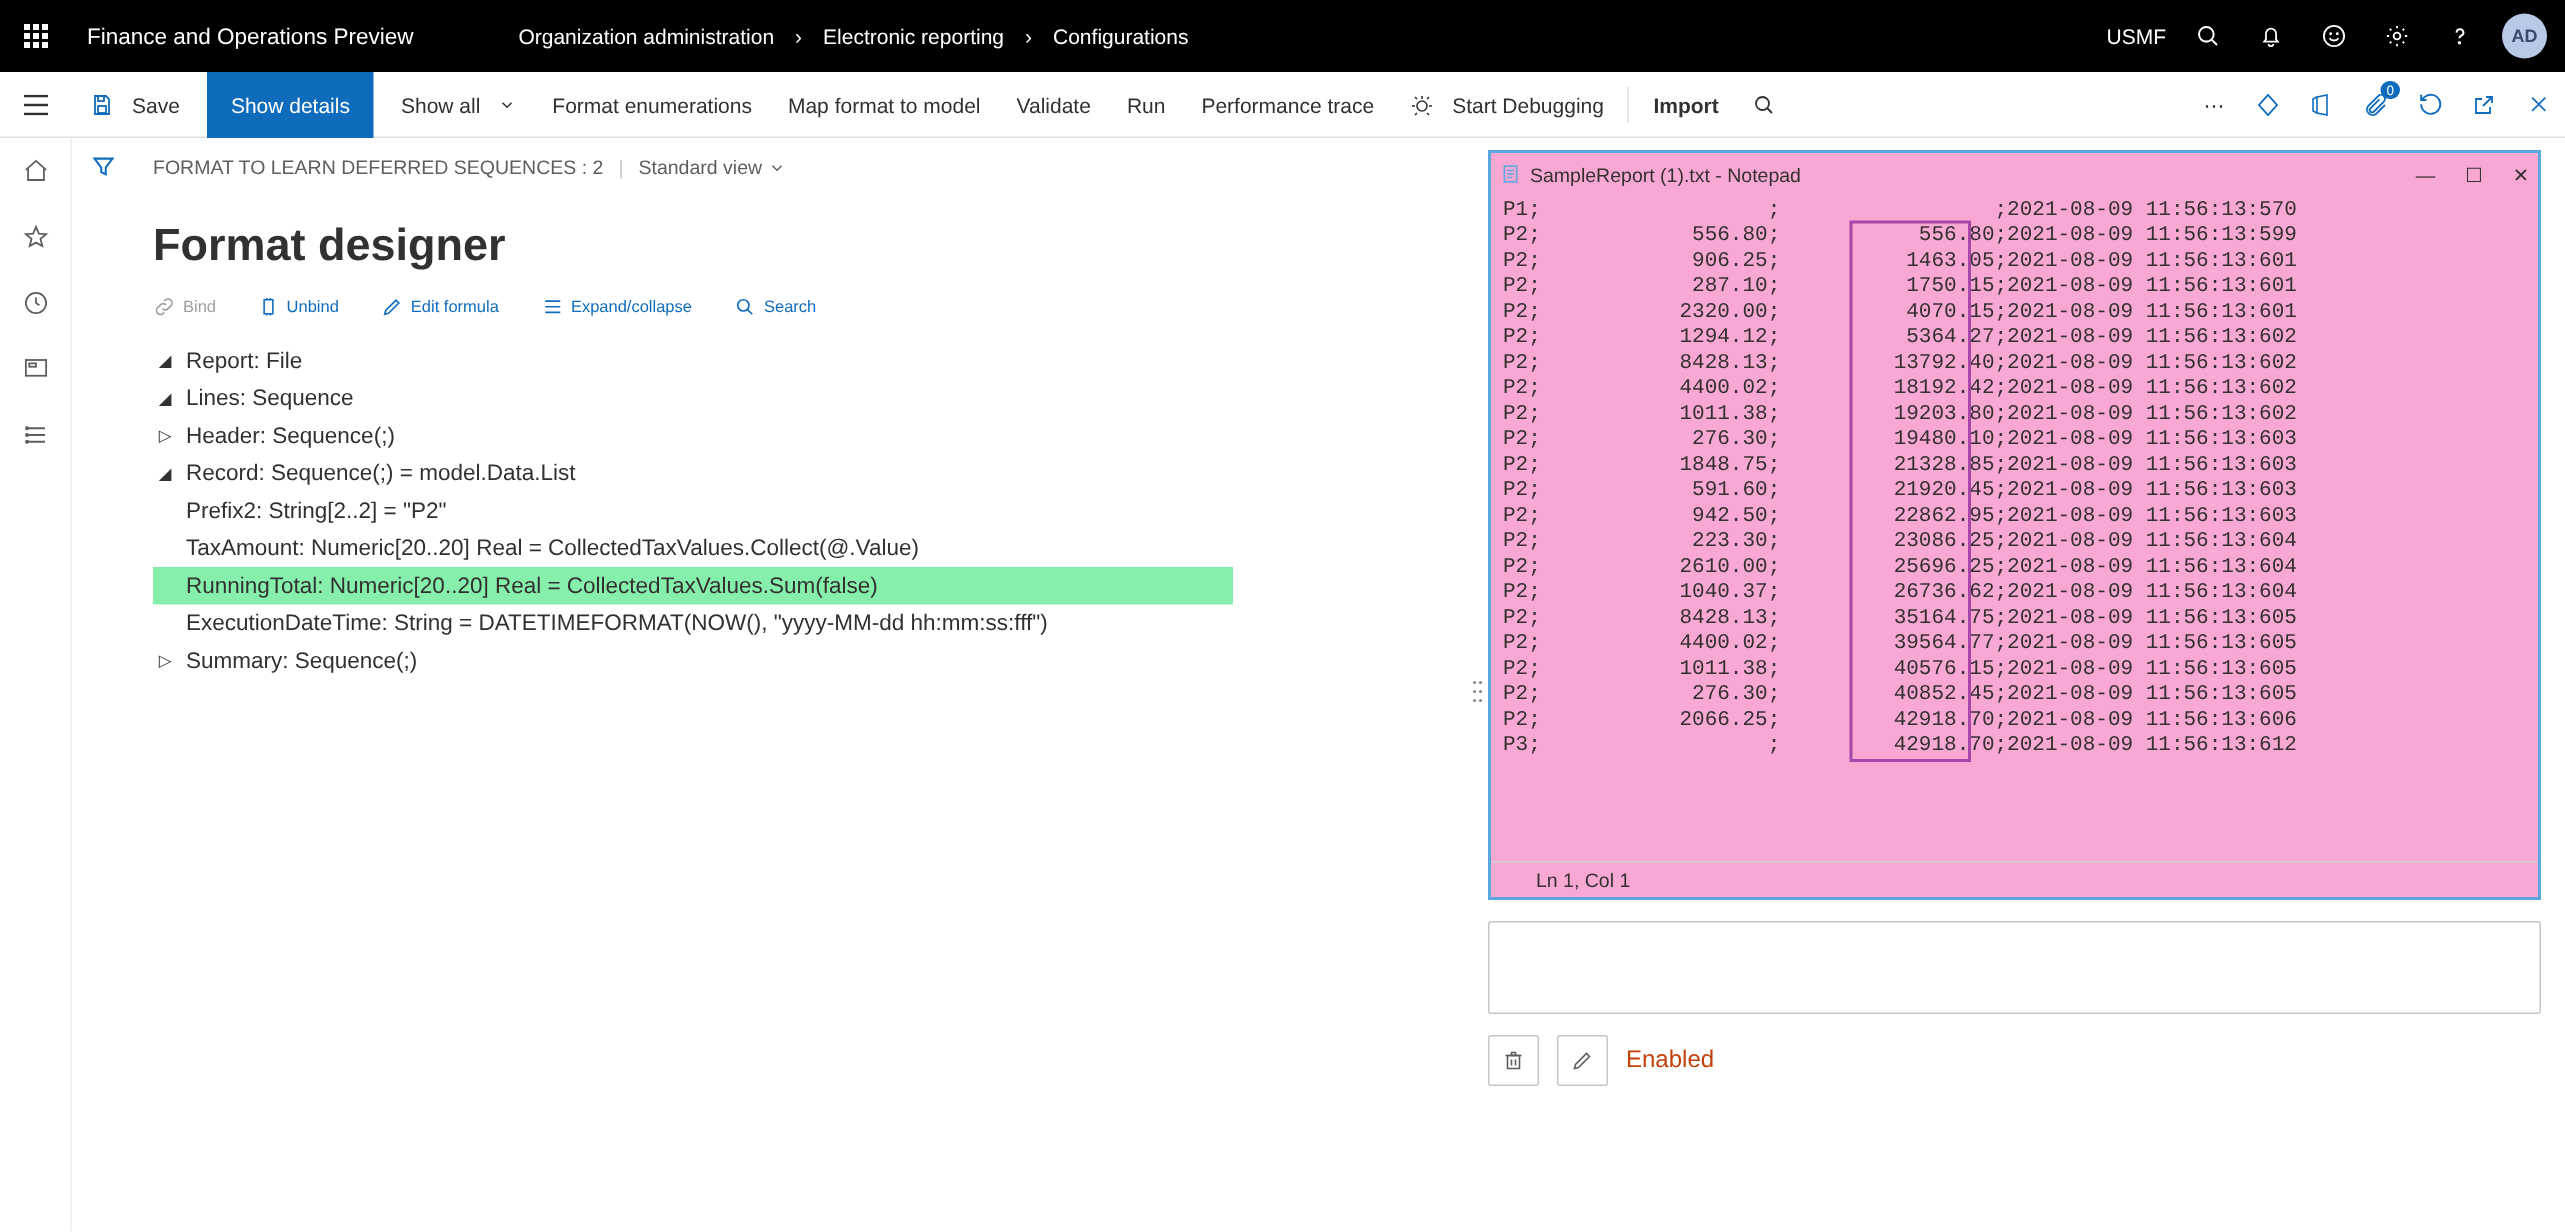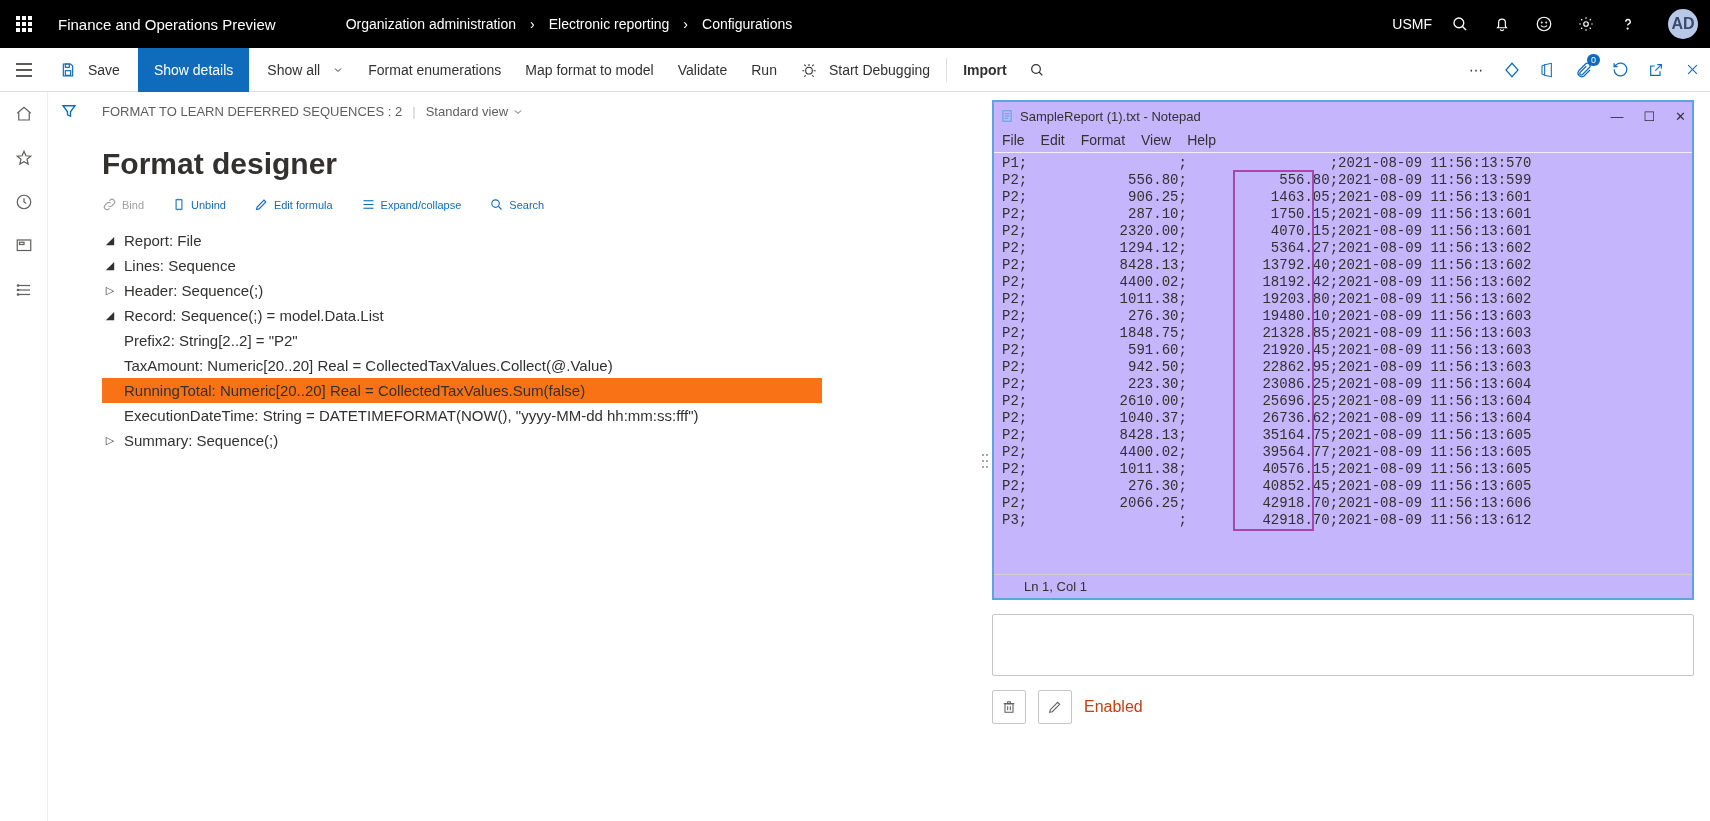"AD" .avatar { font-size: 16px -> 12px; margin-left: 18px -> 6px }
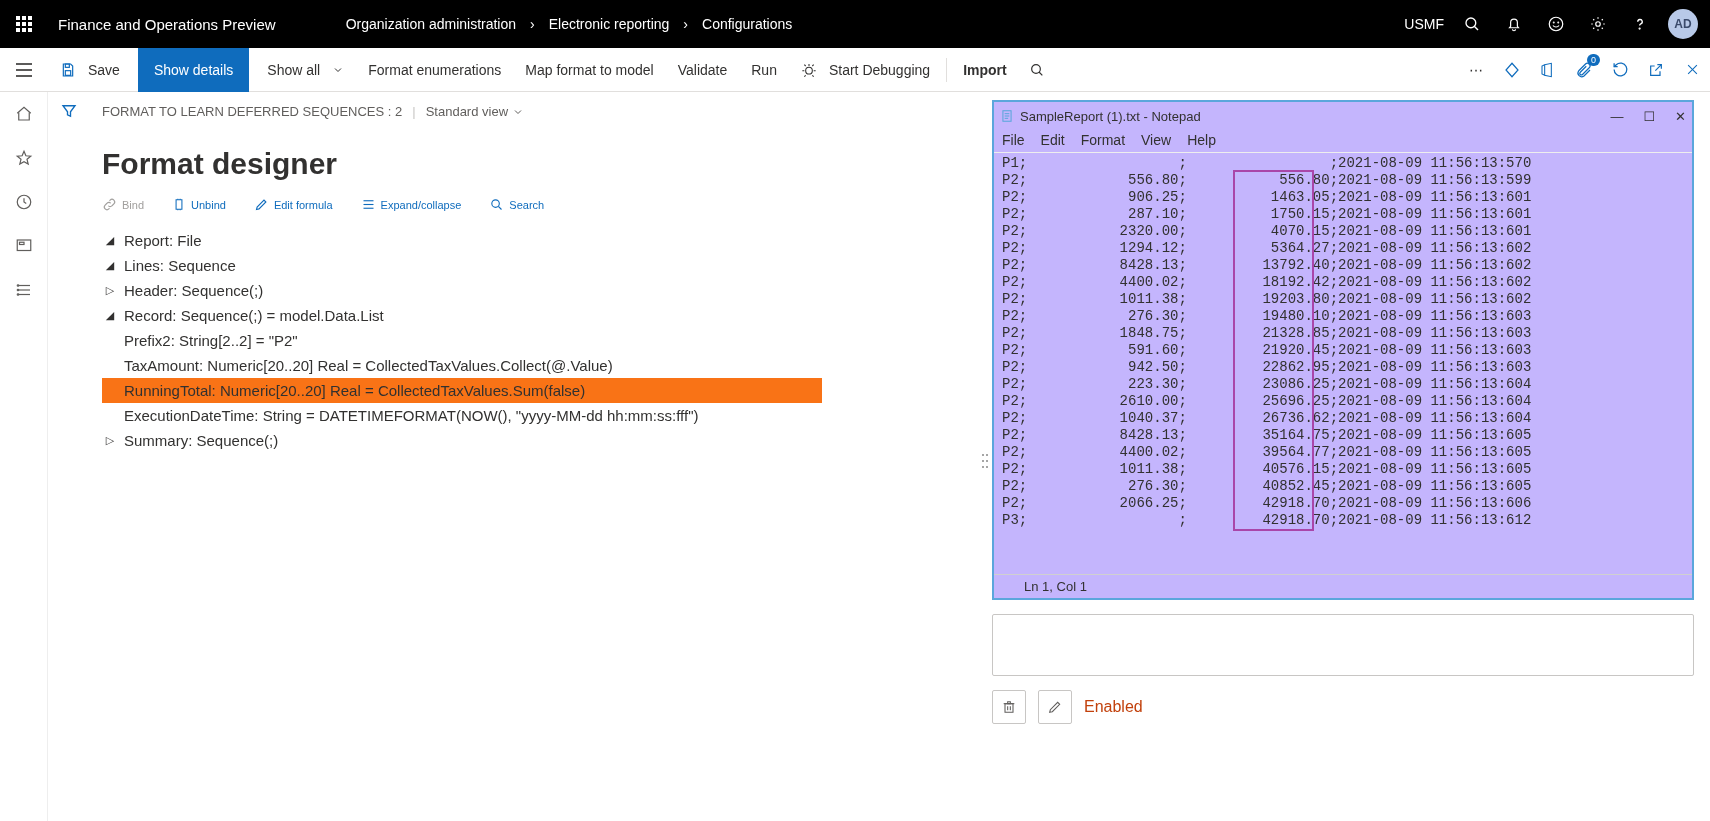"Performance trace" div.ab-item { html: none -> <div> <span>Performance trace</span> </div> }
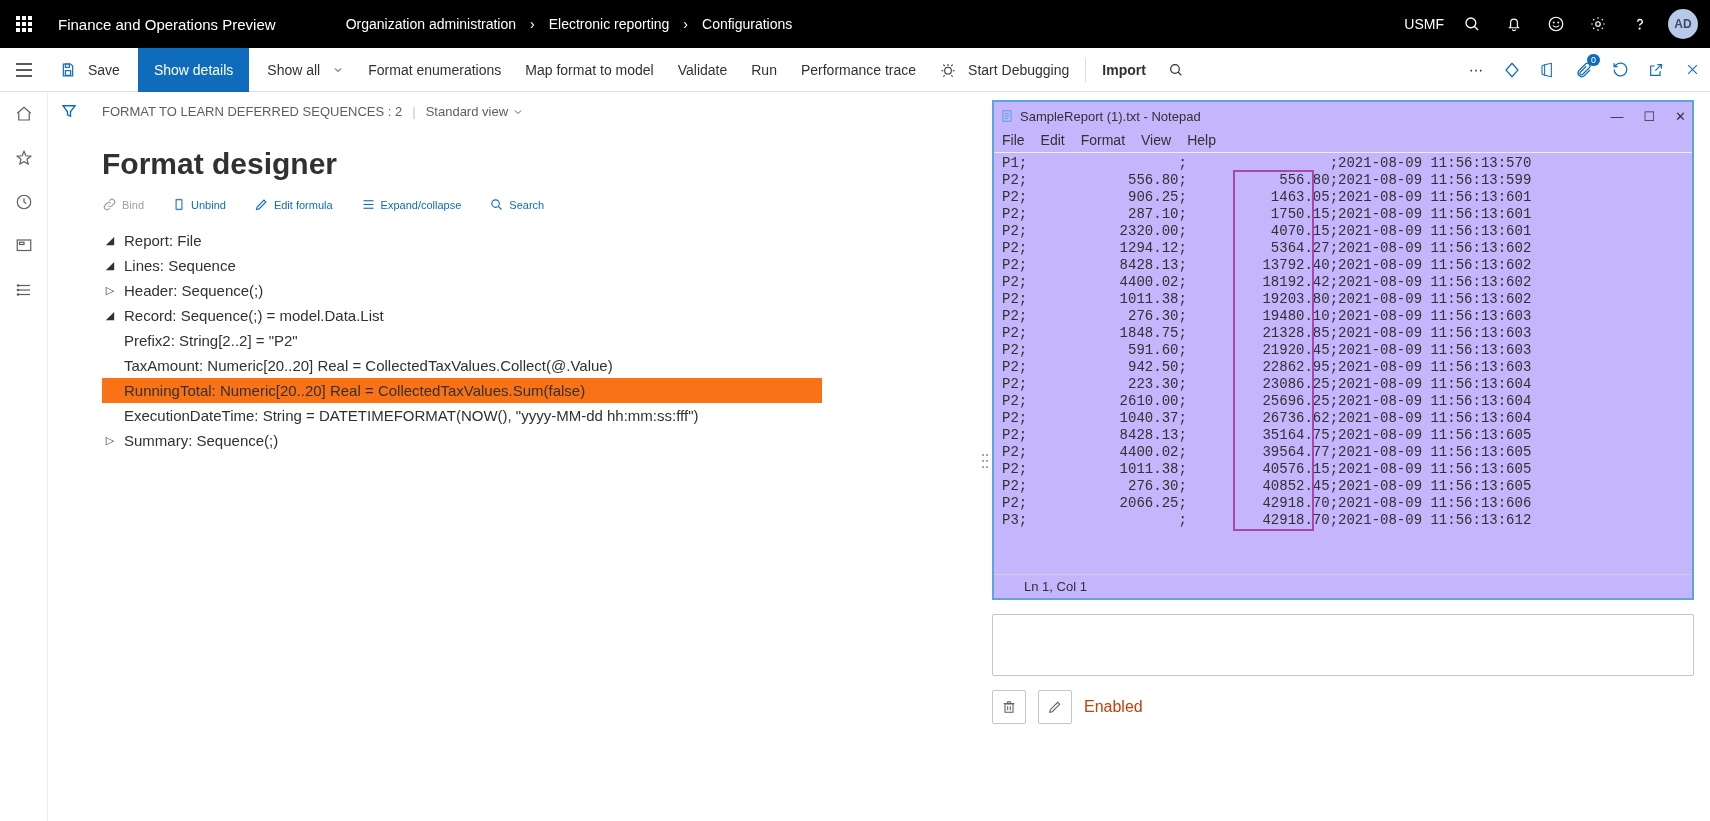"SampleReport (1).txt - Notepad" .notepad { background: #c4b5fd -> #f9a8d4 }
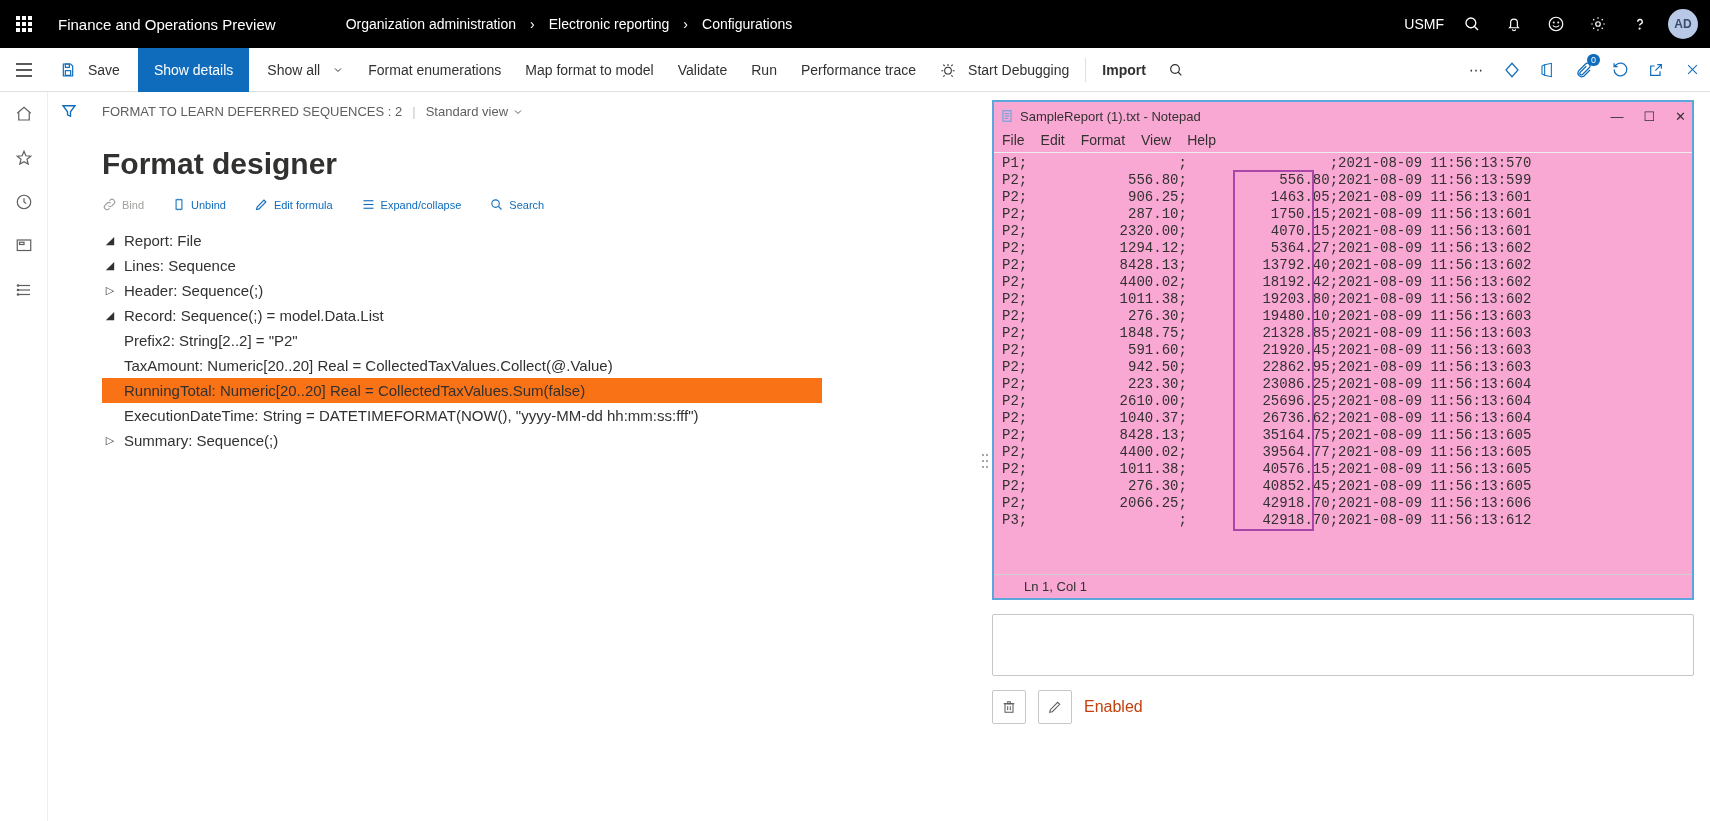"File" div.np-menu { html: <div> <span>File</span> <span>Edit</span> <span>Format</span> <span>View</span> <span>Help</span> </div> -> none }
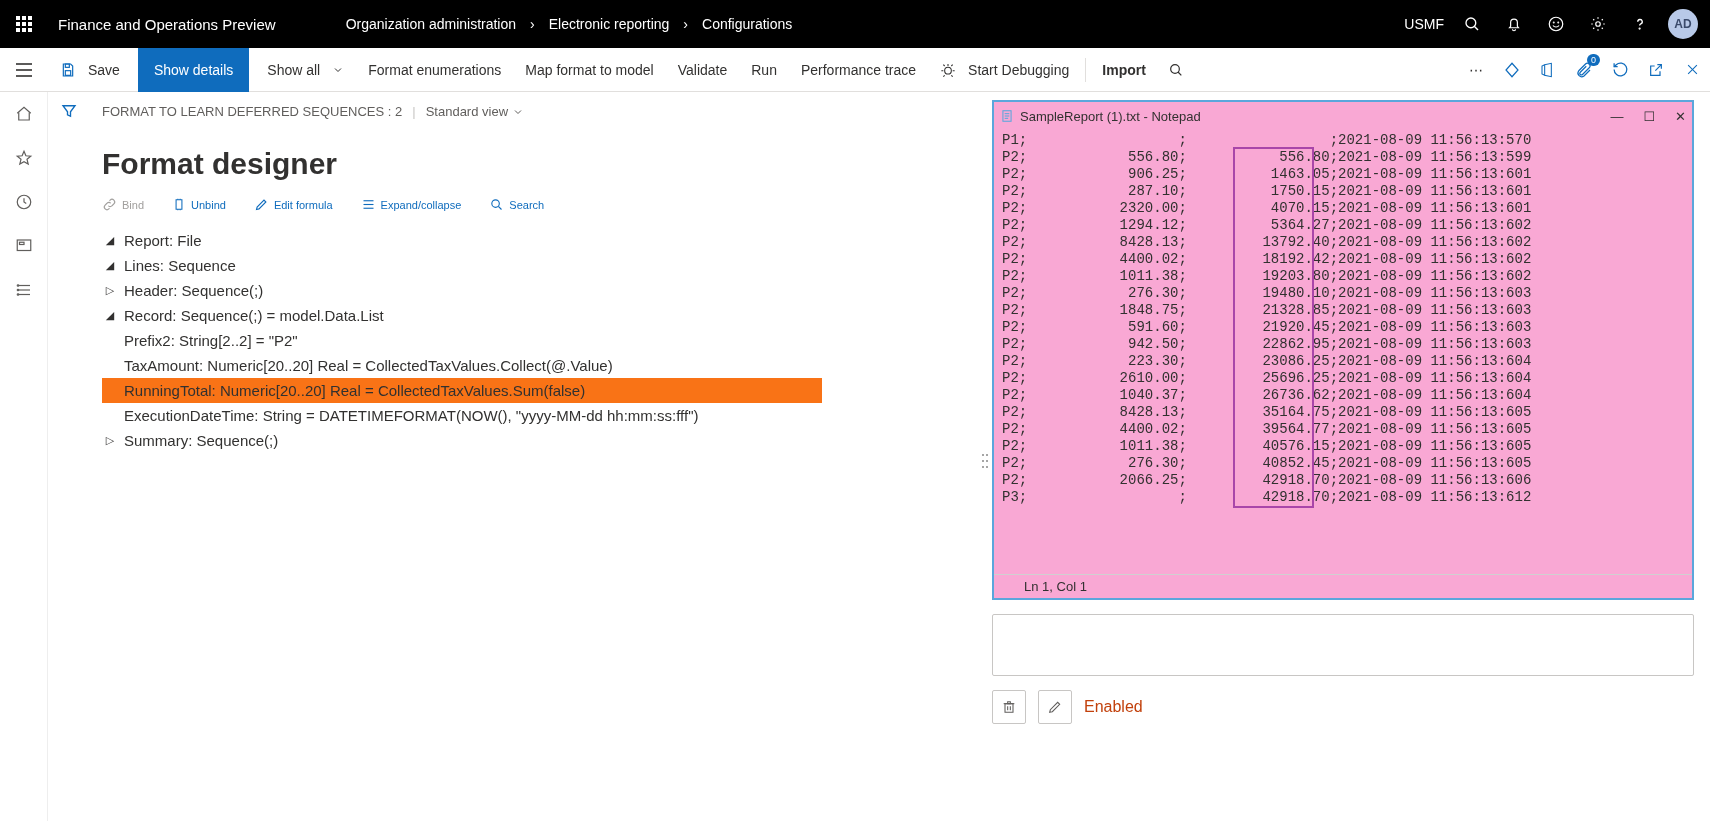"RunningTotal: Numeric[20..20] Real =" .tree .row.selected { background: #f97316 -> #86efac }
